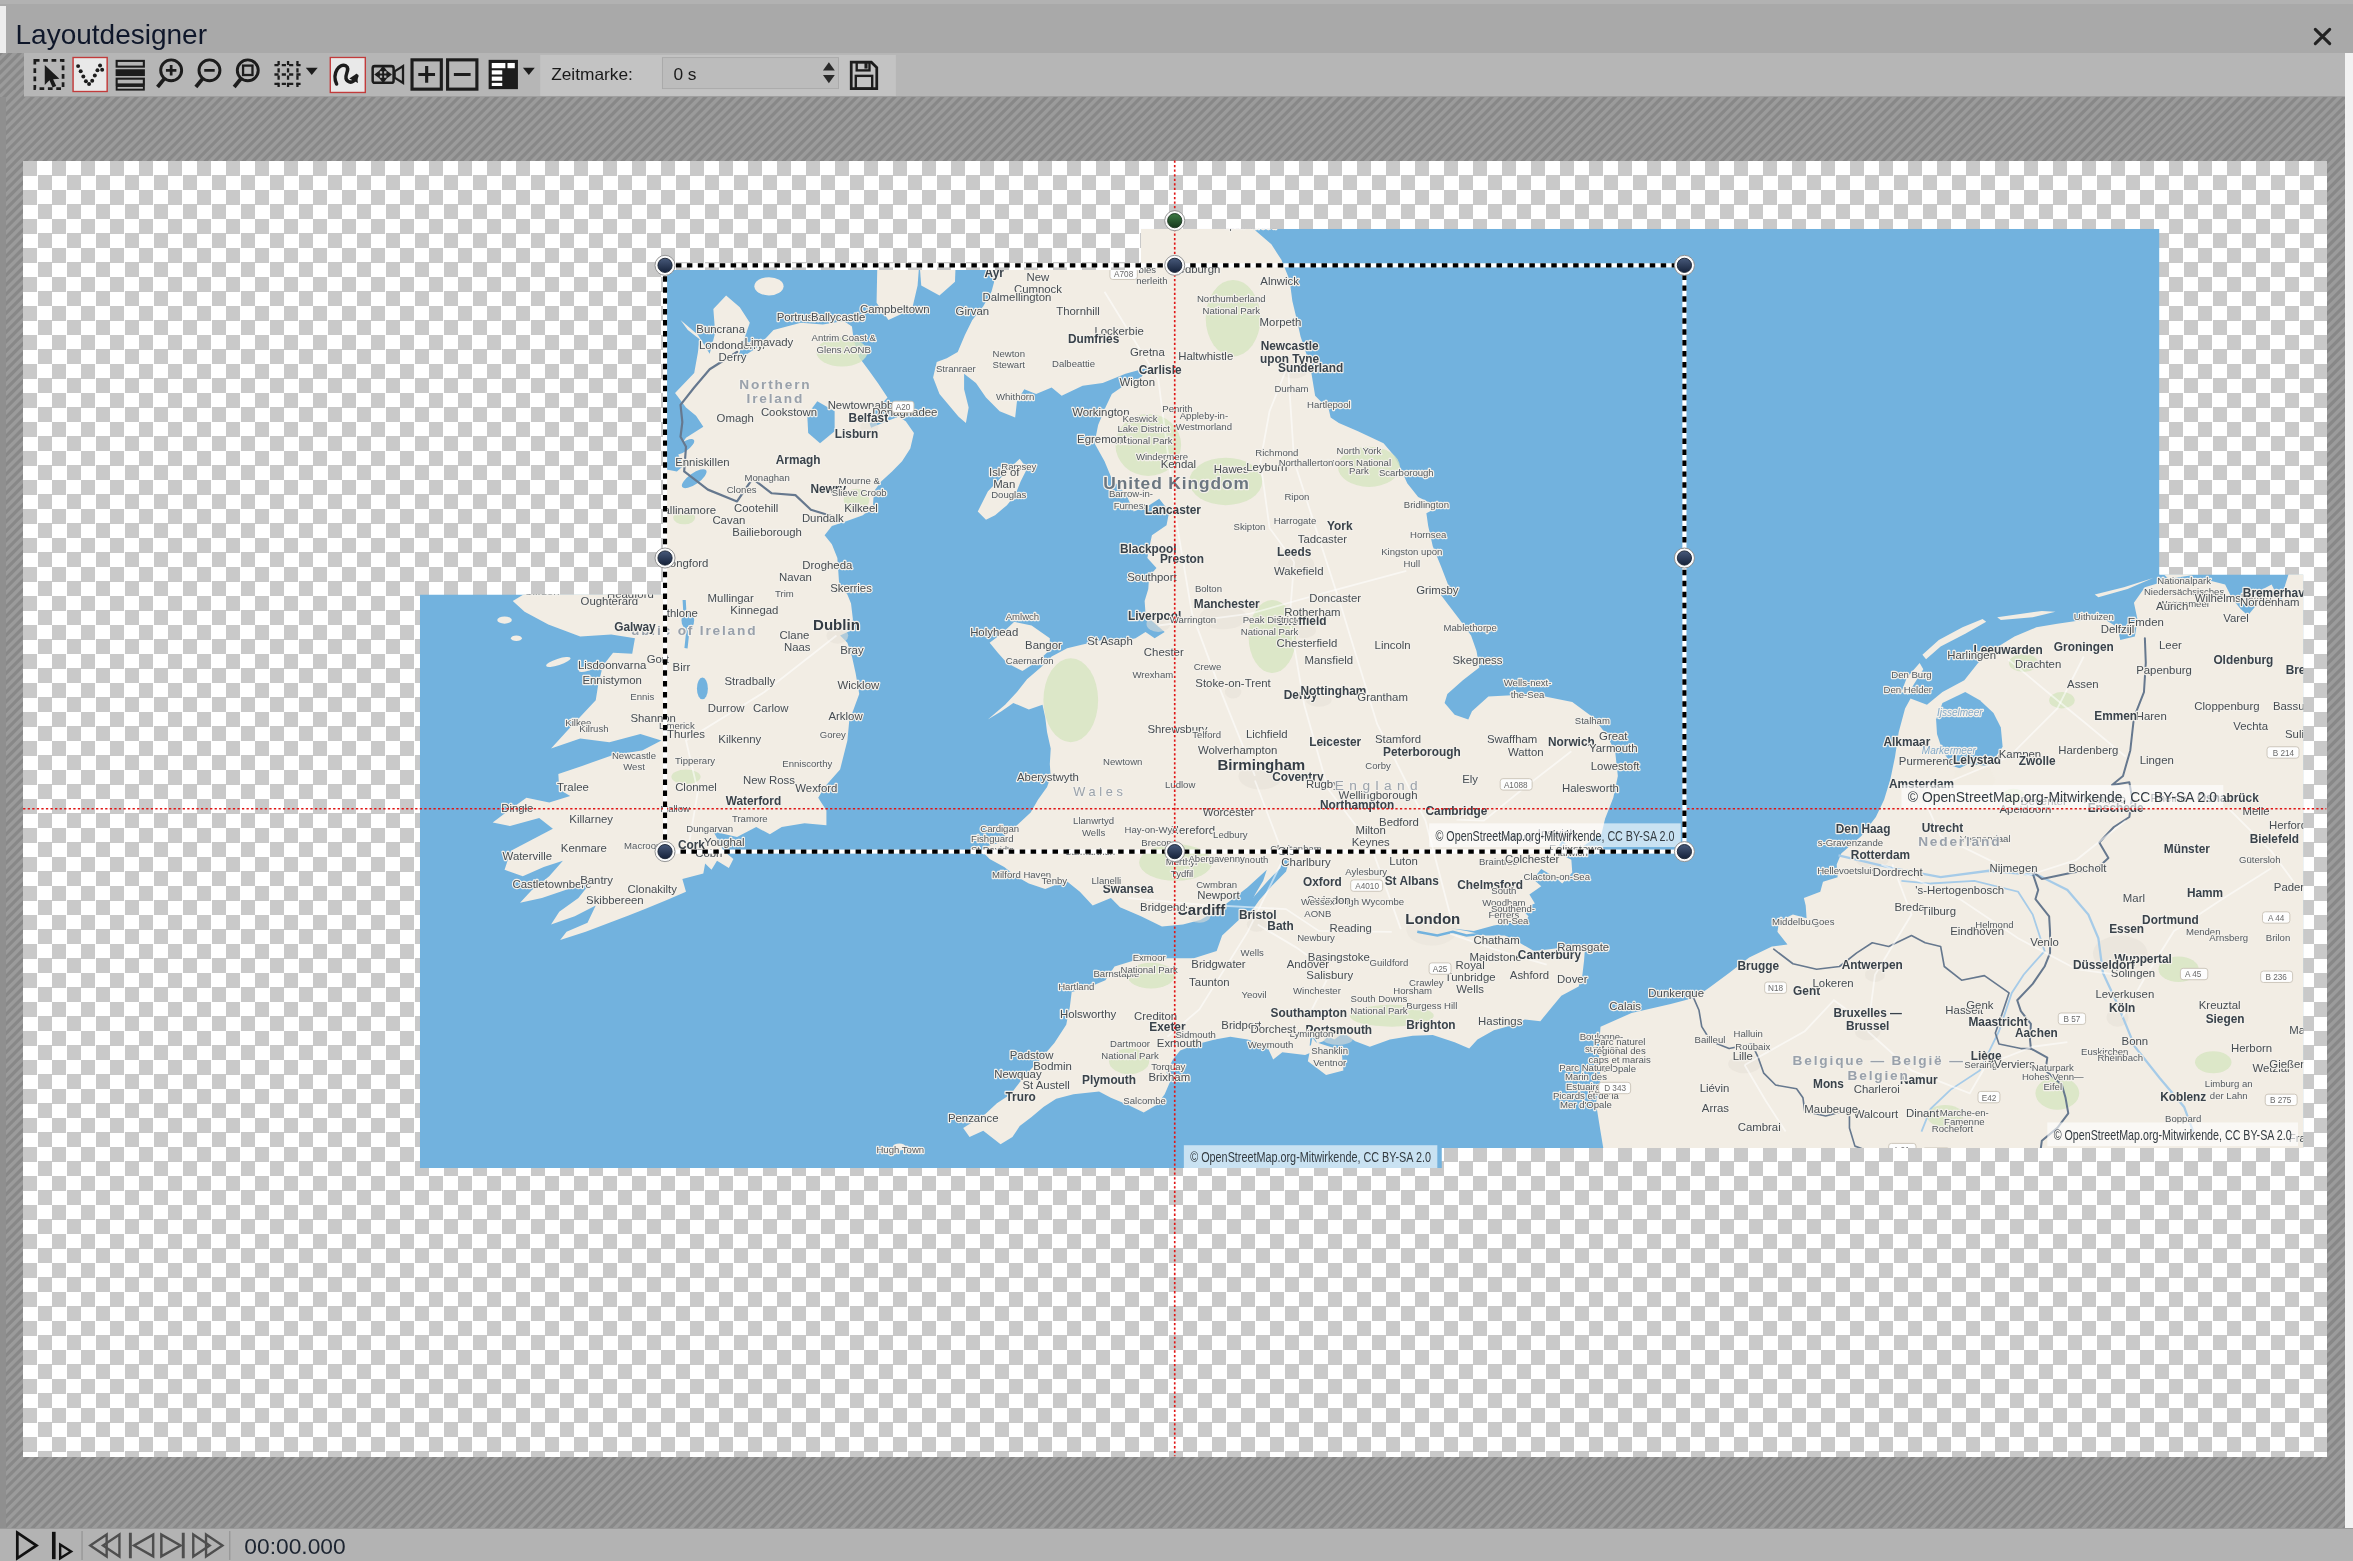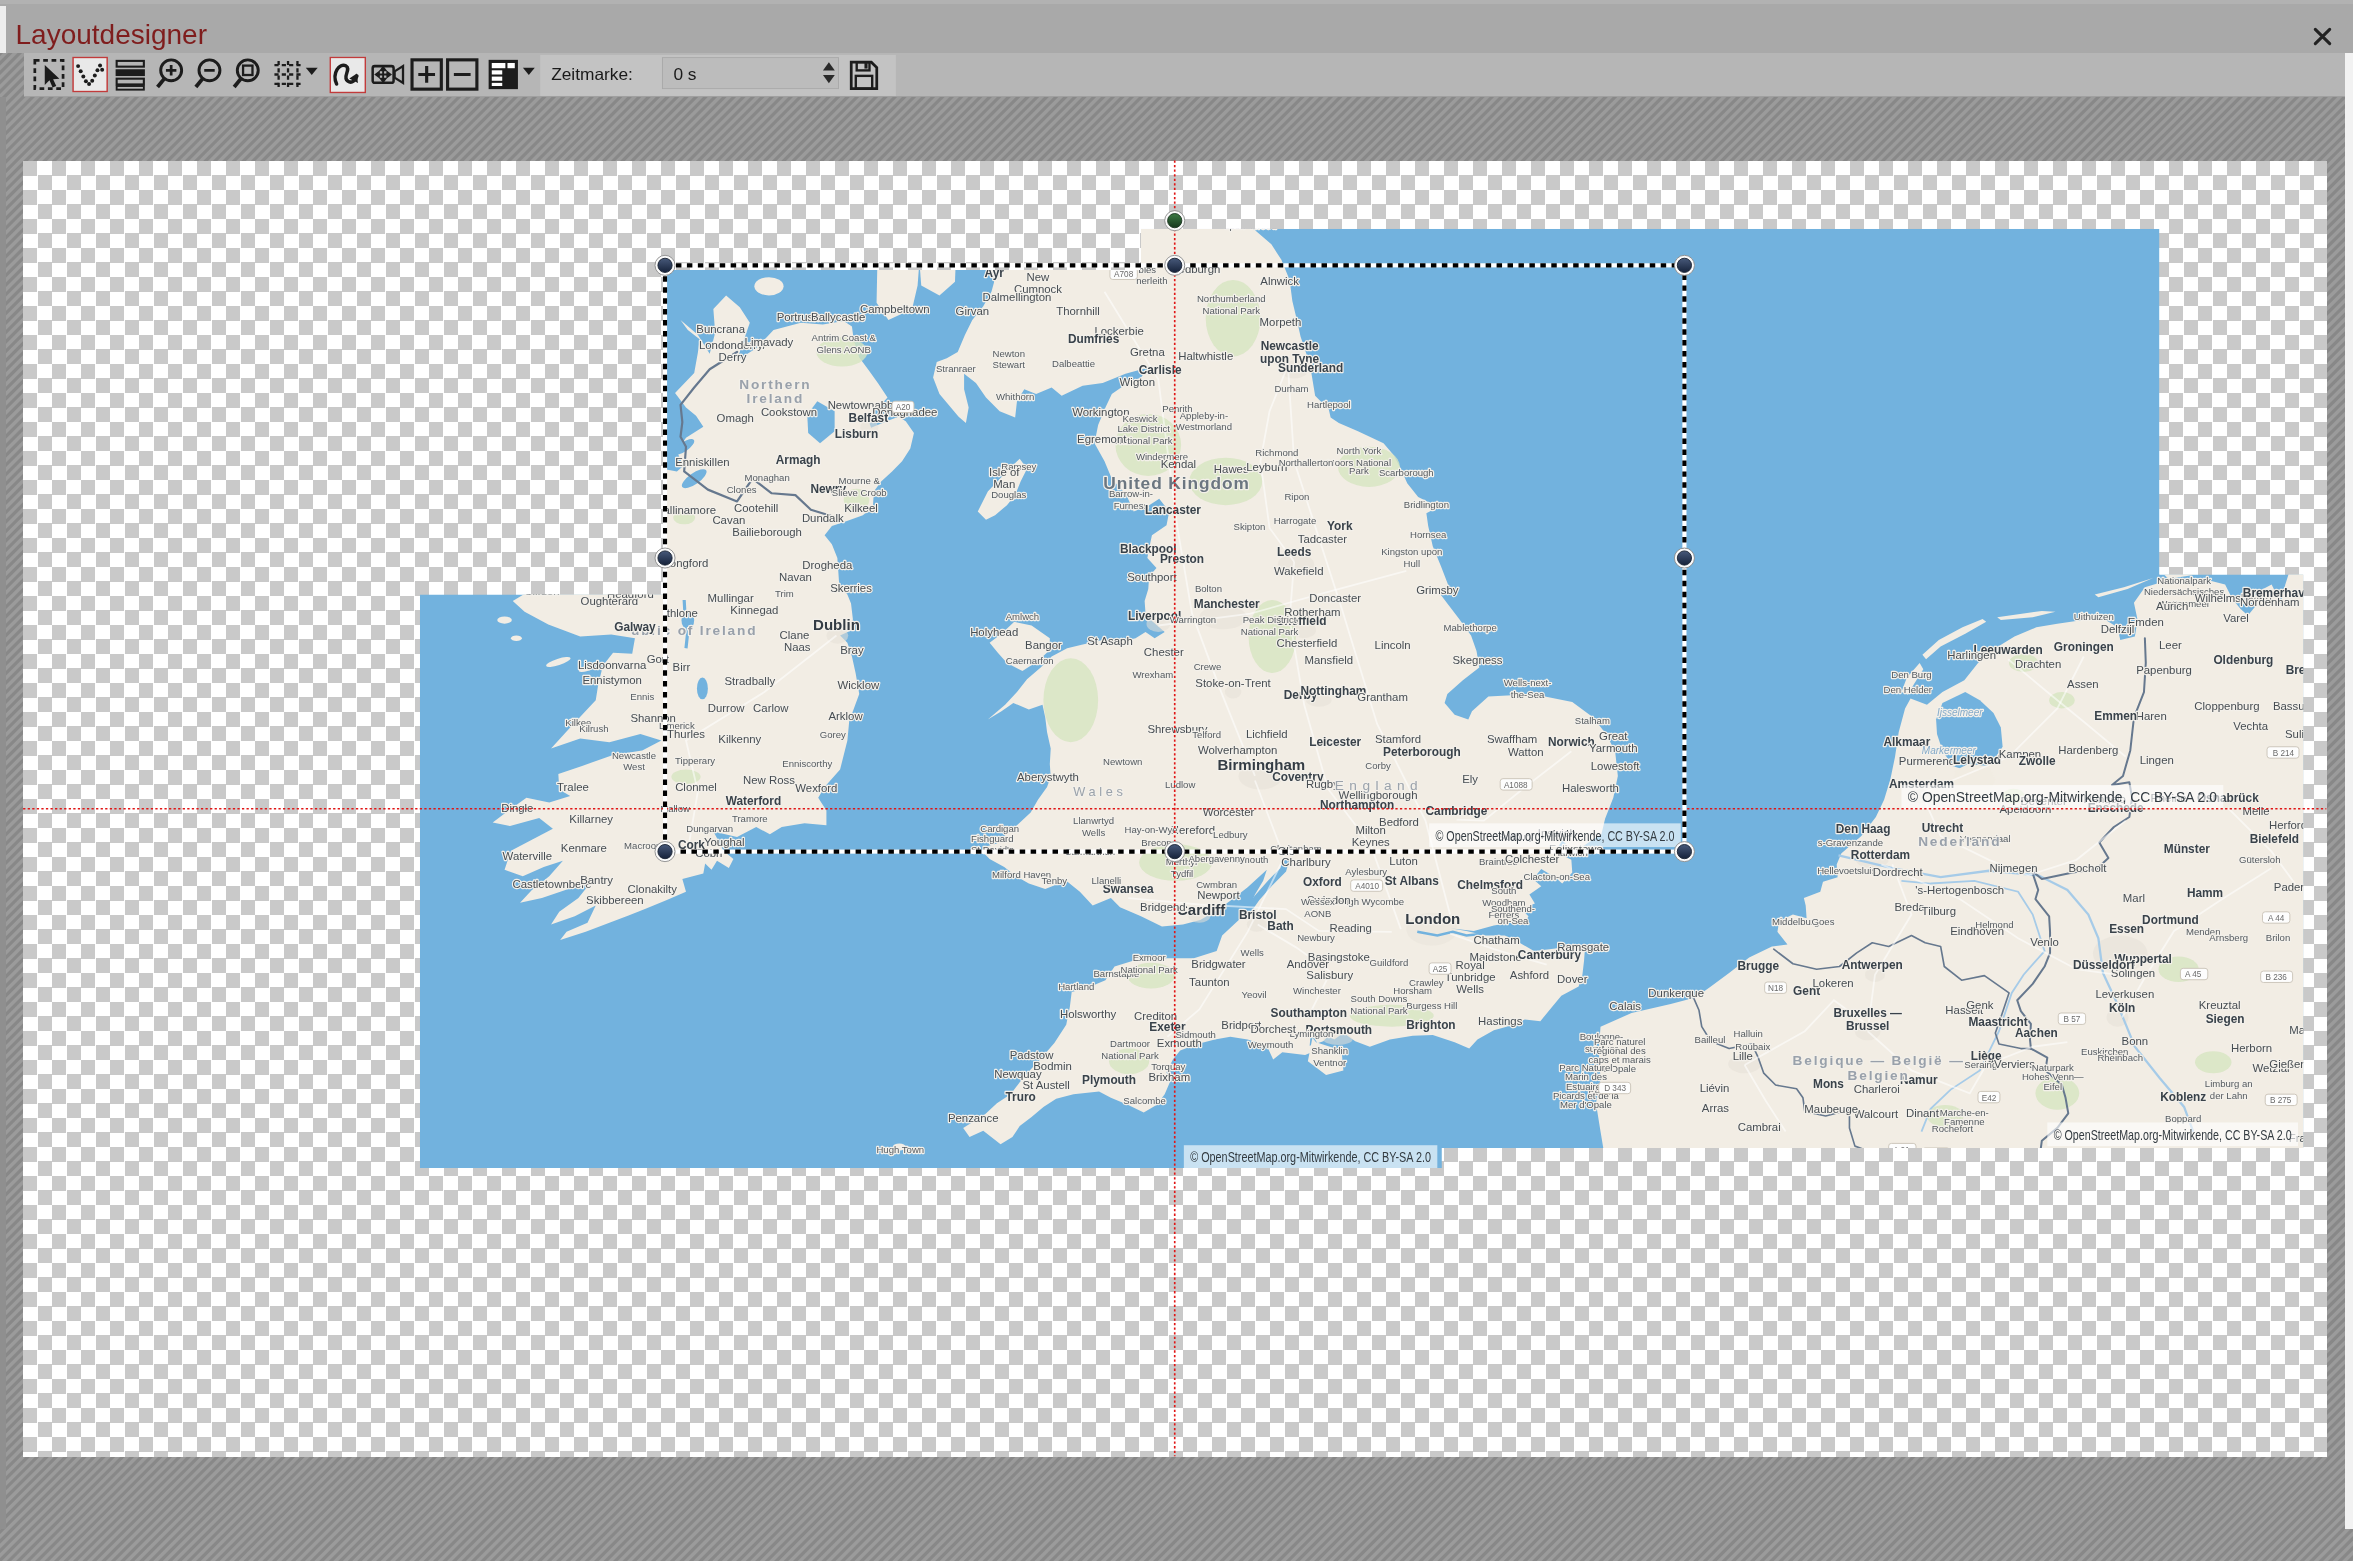"Layoutdesigner" #titlebar .t { color: #7f1d1d -> #0f172a }
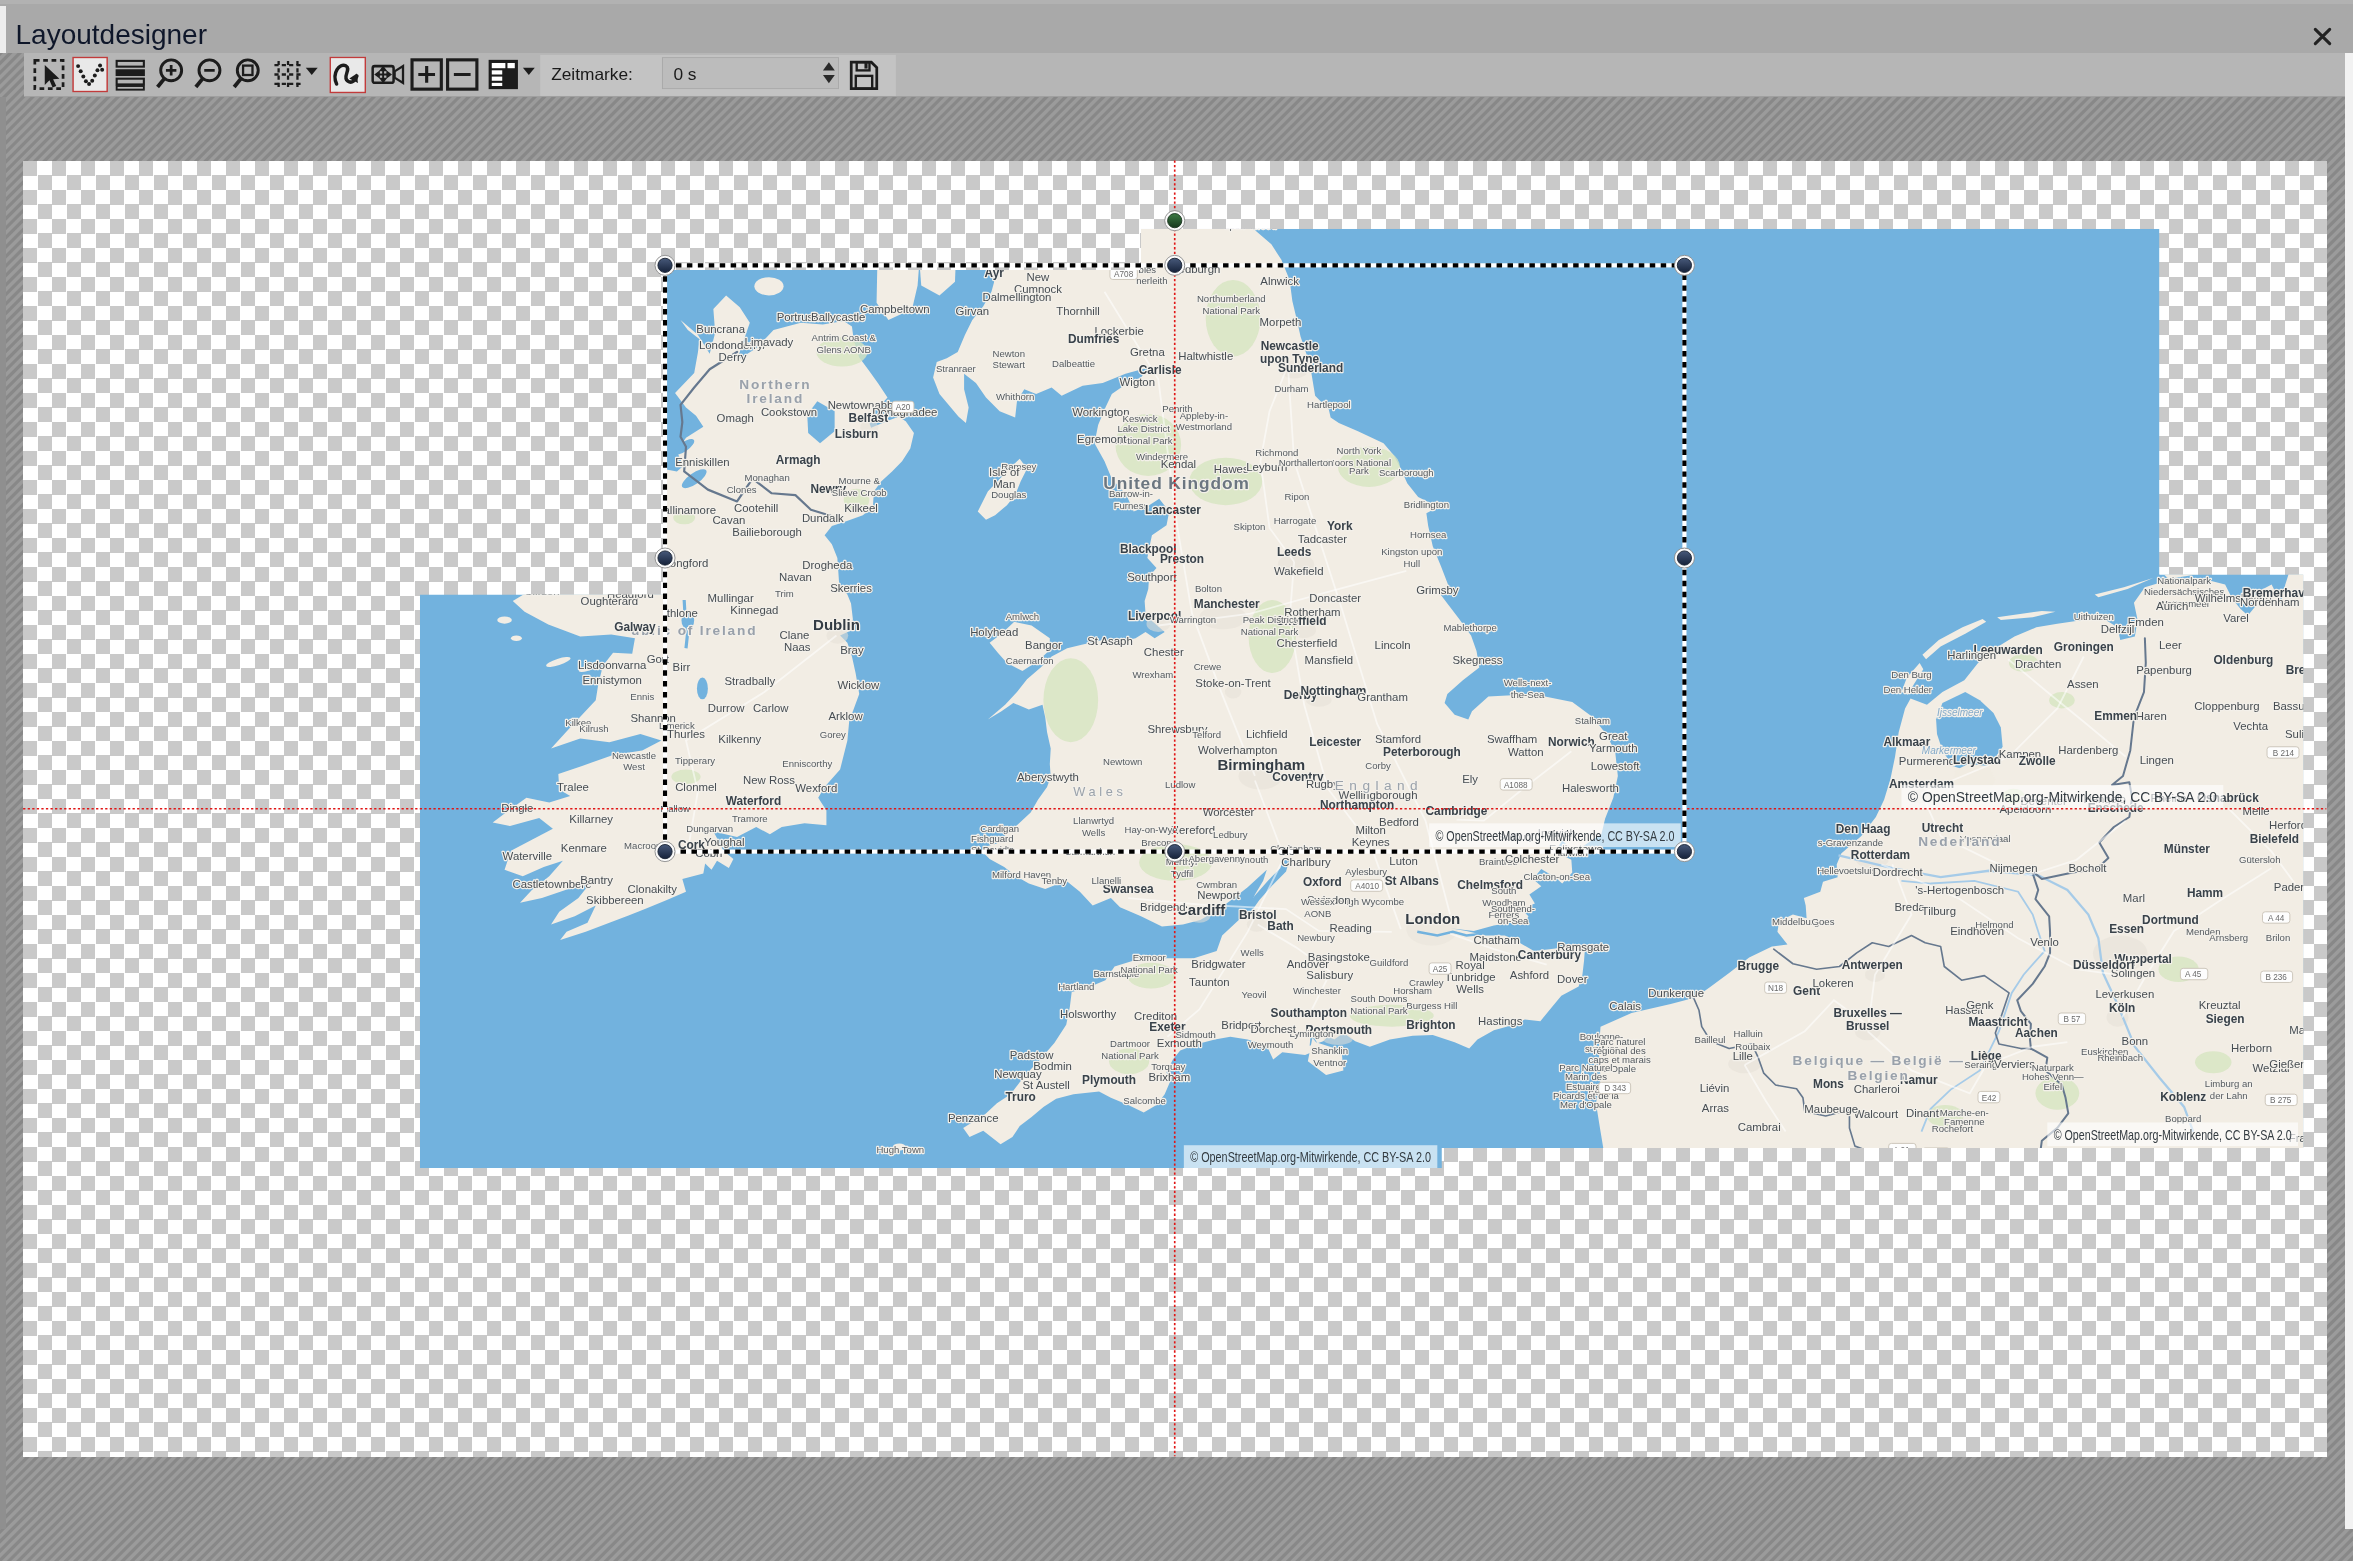"00:00.000" div { html: none -> <div><svg> <path></path> <line></line> <path></path> <line></line> <path></path> <path></path> <line></line> <path></path> <path></path> <line></line> <path></path> <path></path> <line></line> <text>00:00.000</text> </svg></div> }
